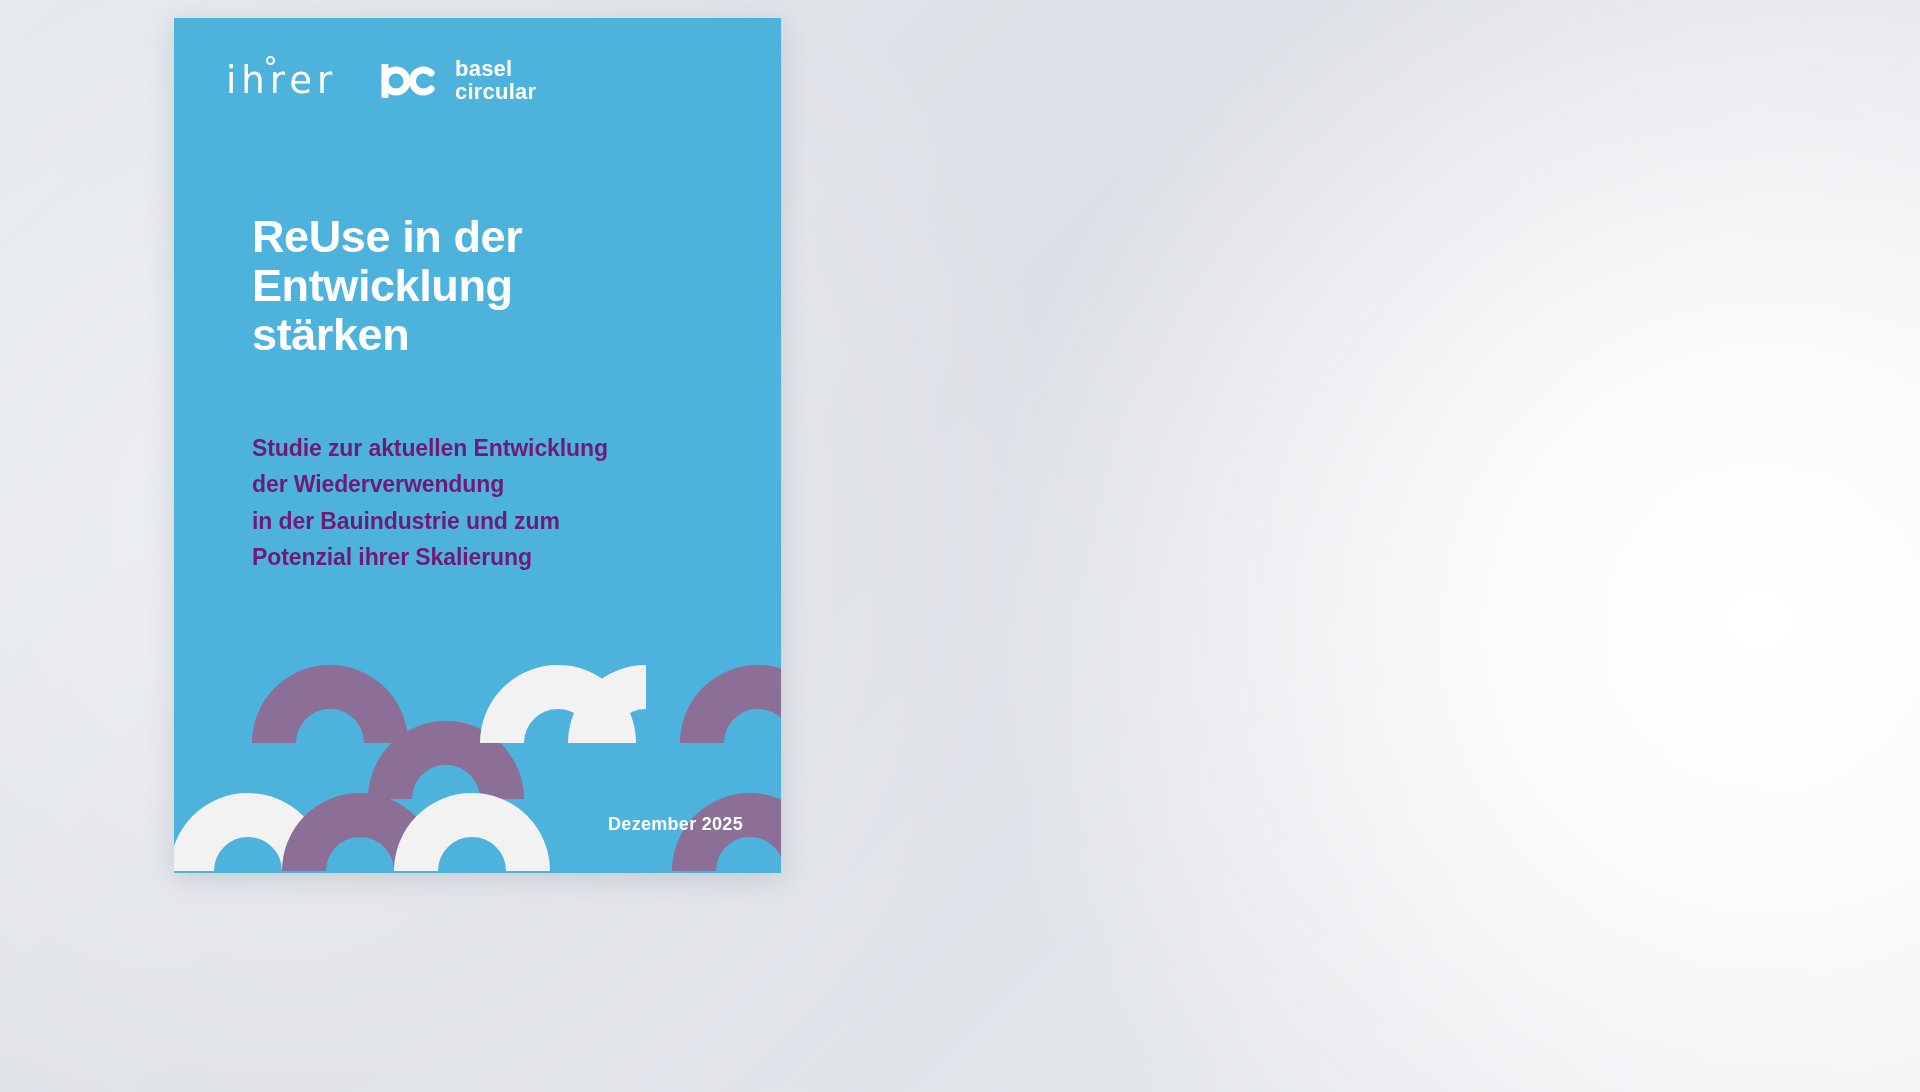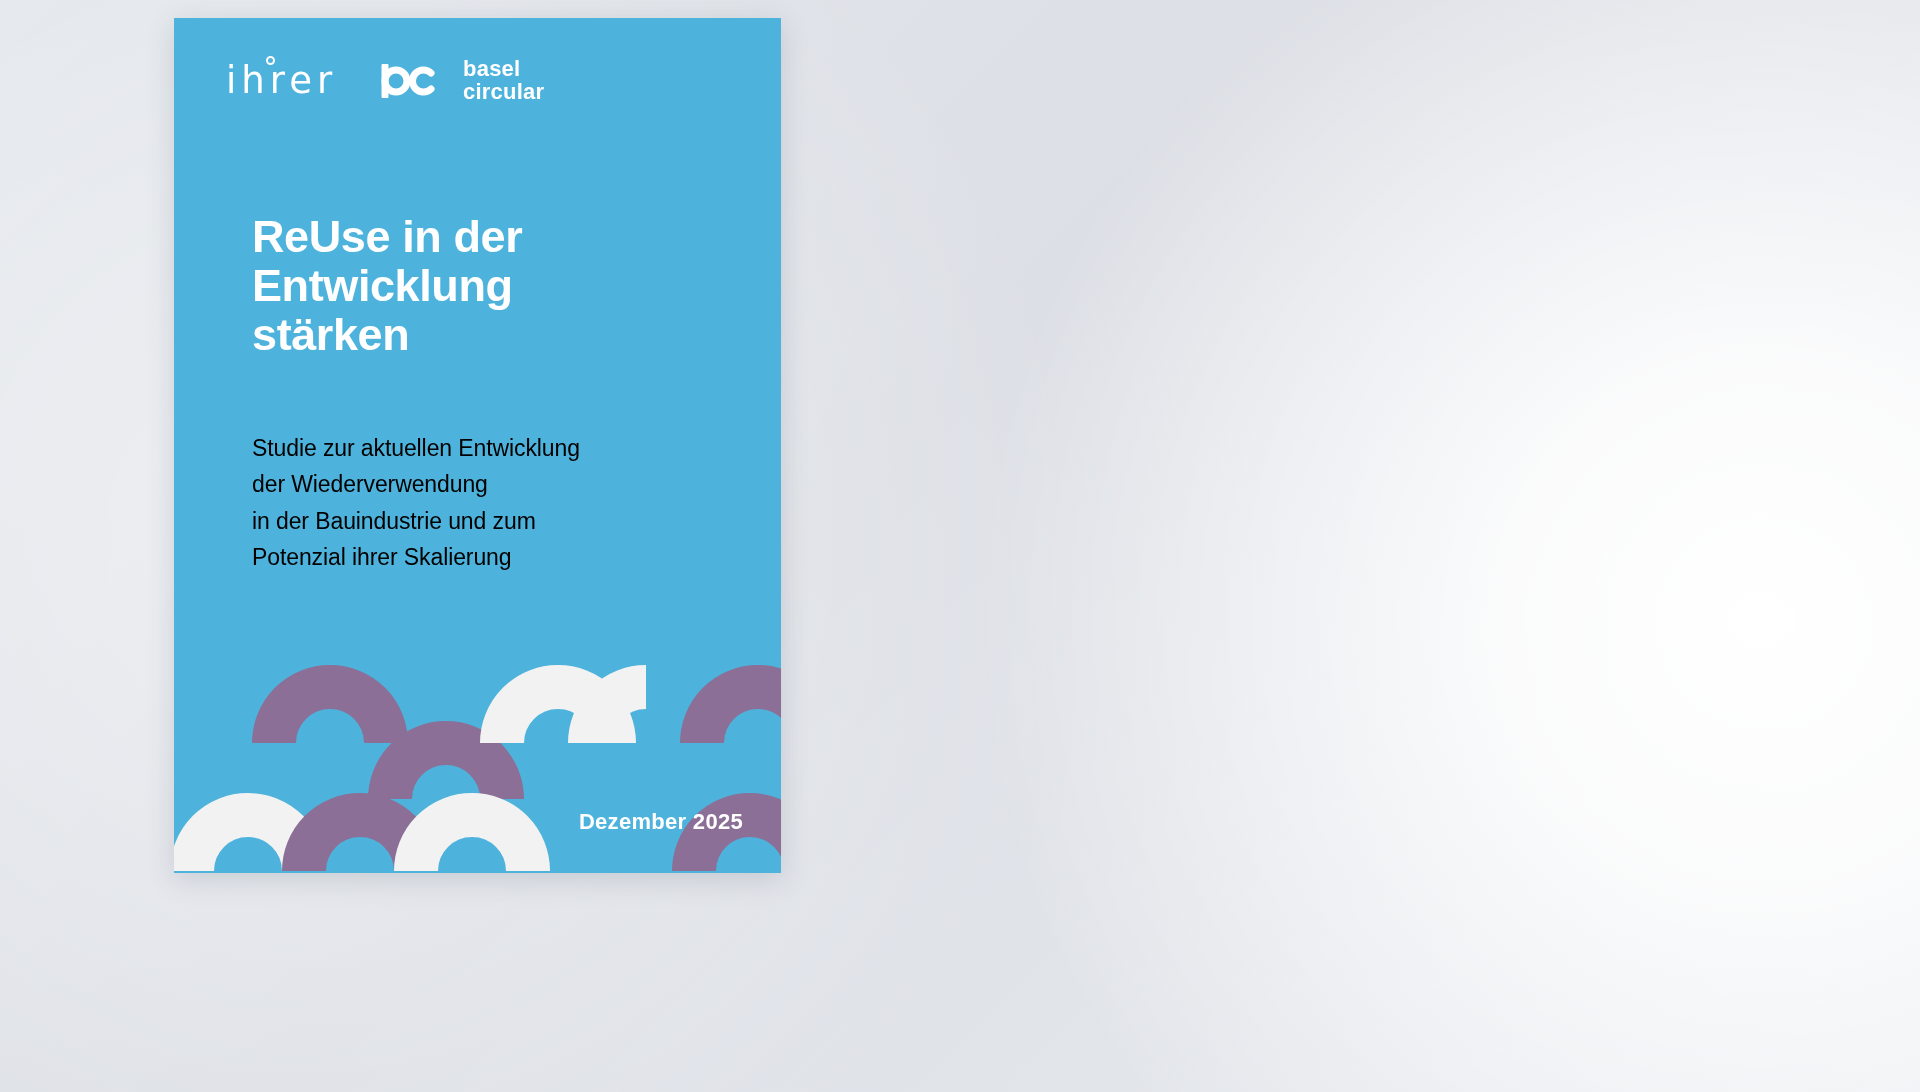"basel" .bc-logo { gap: 28px -> 20px }
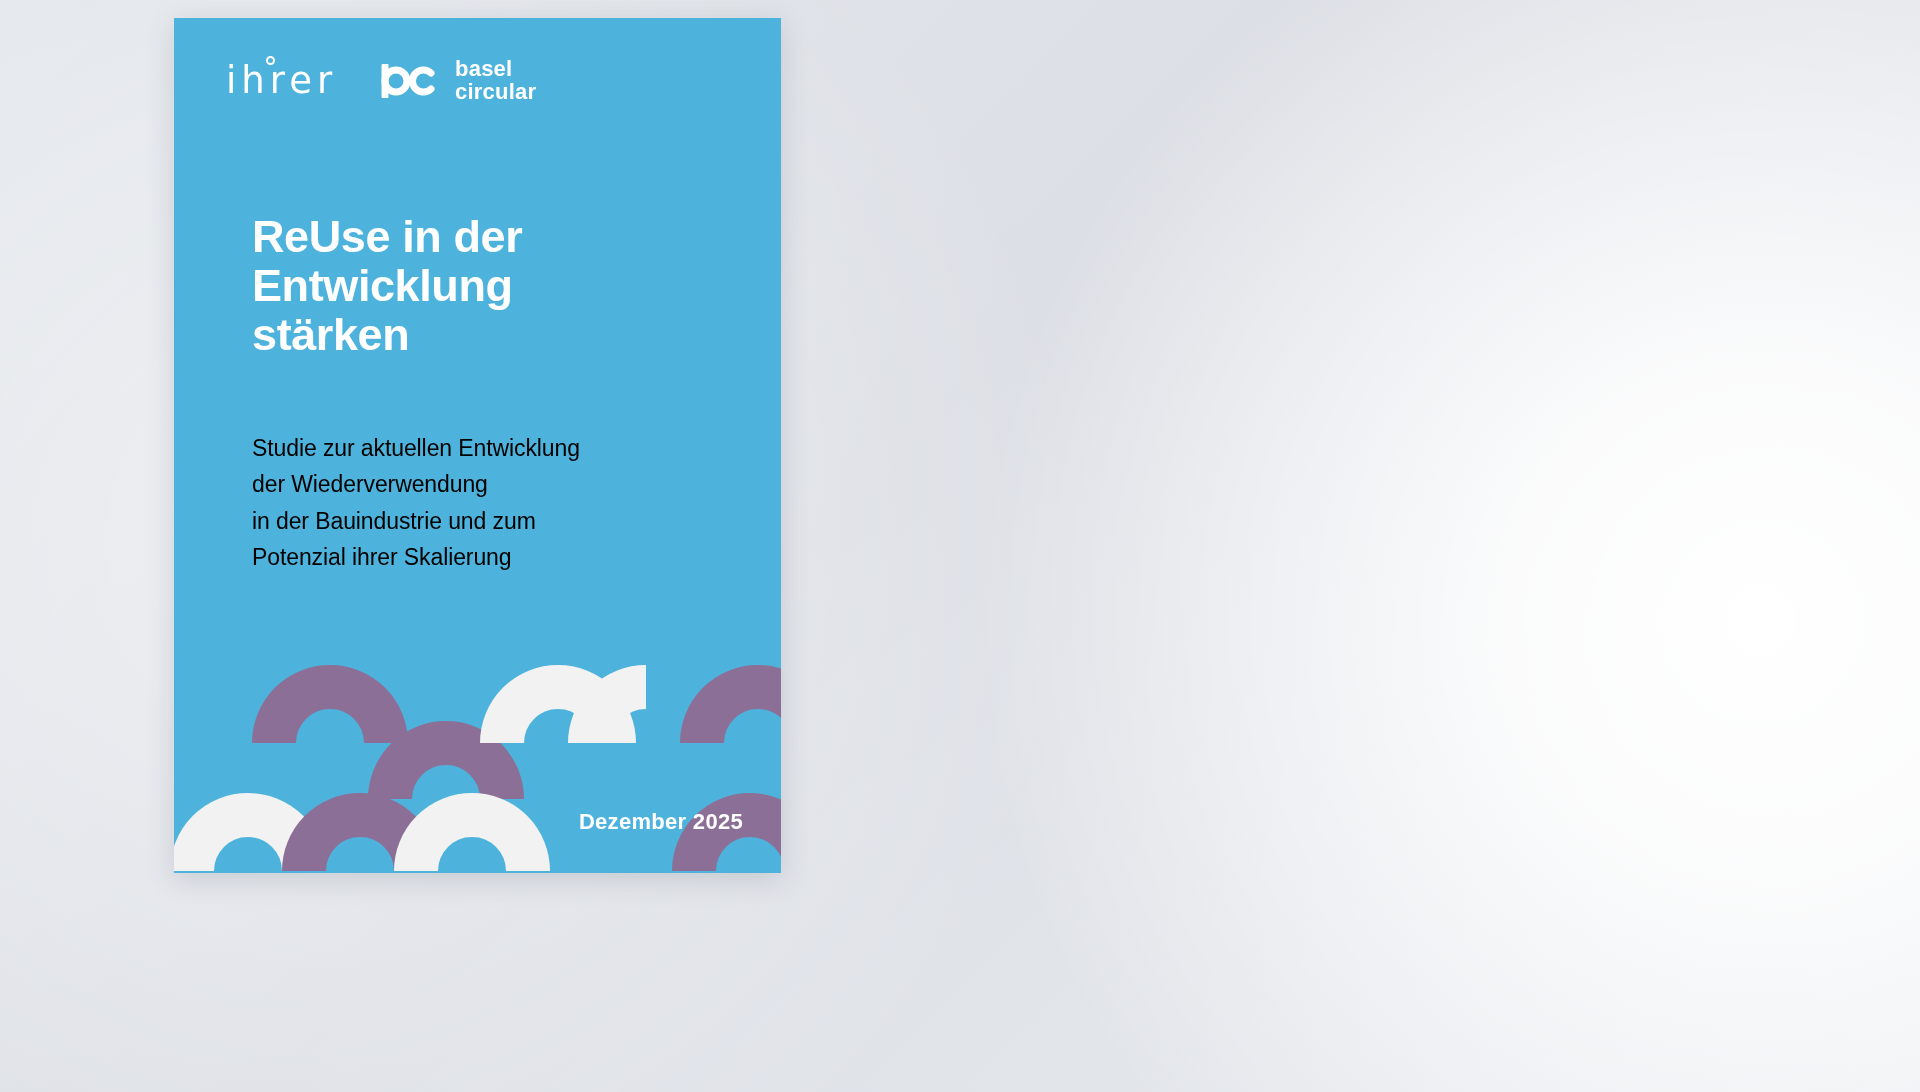"Studie zur aktuellen Entwicklung" #cover-subtitle { color: #000000 -> #701a75; font-weight: 400 -> 700 }
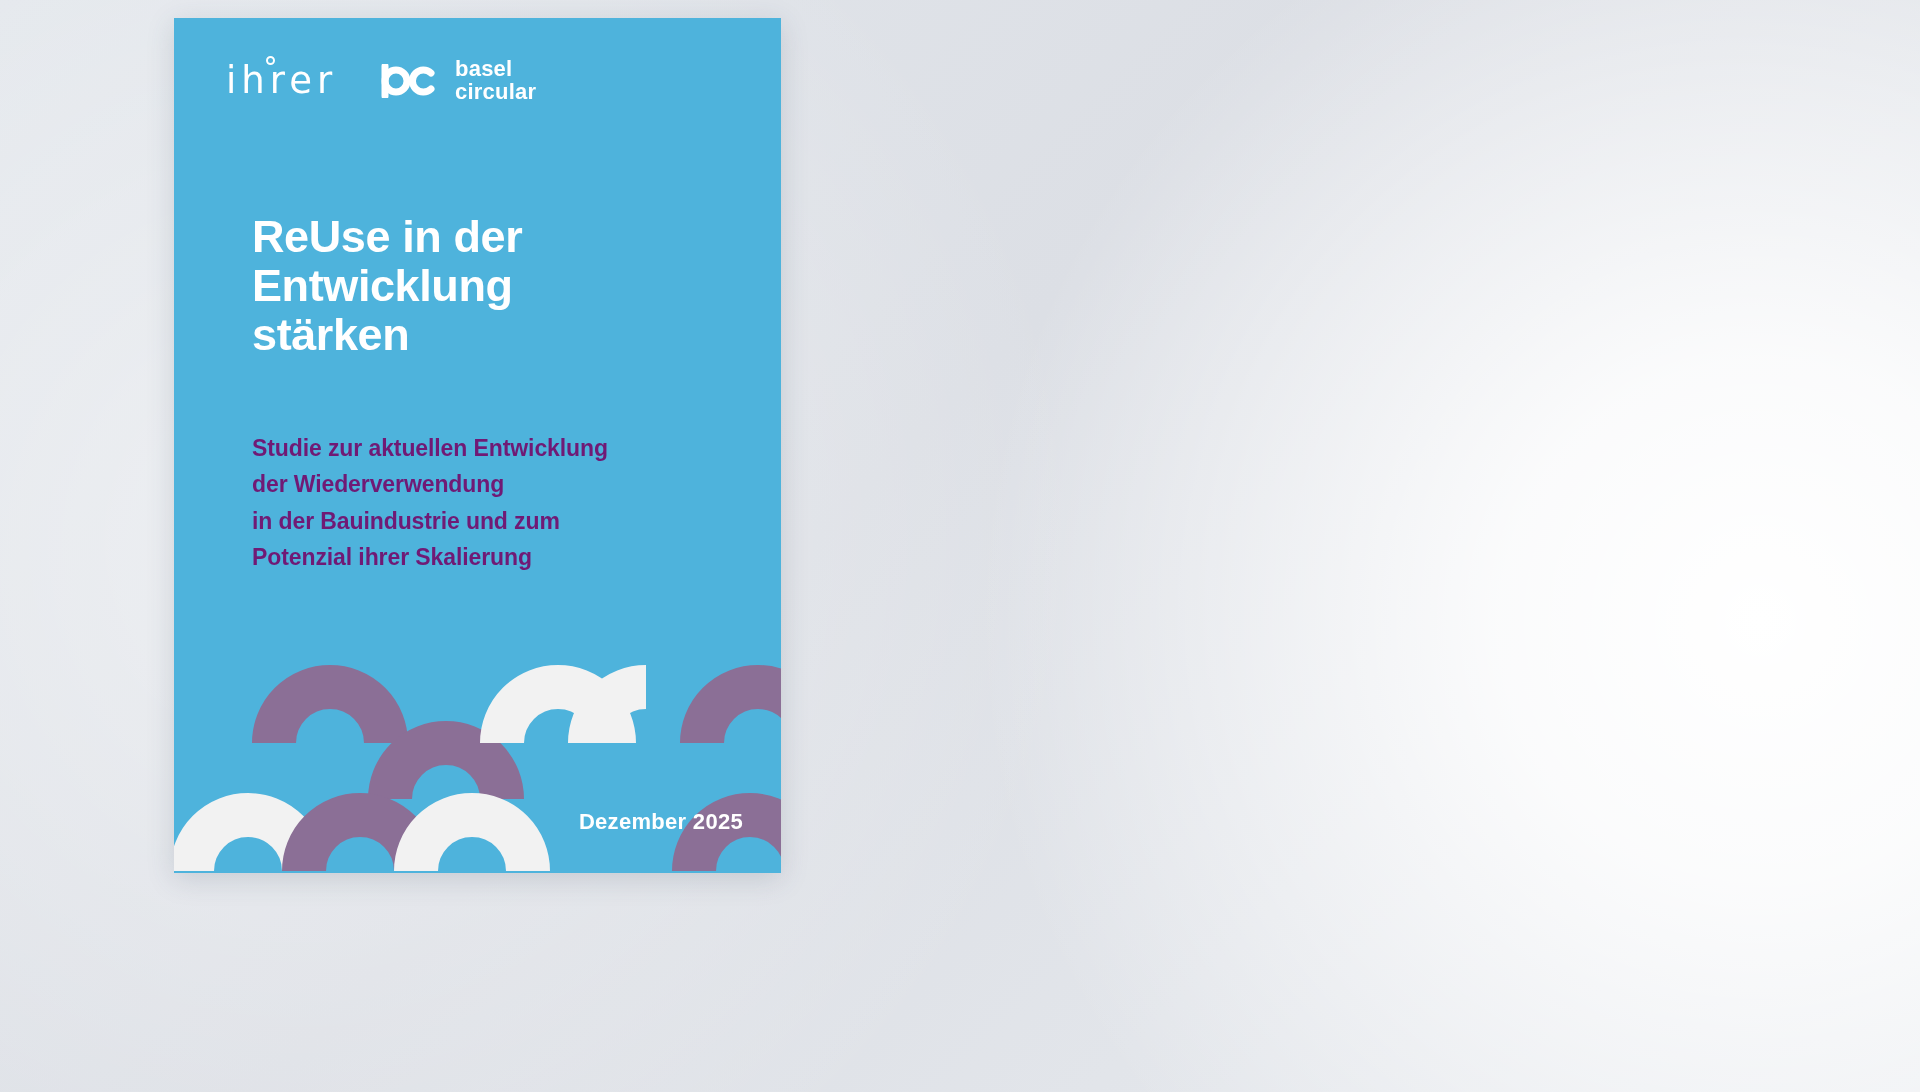"Dezember 2025" #cover-date { font-size: 22px -> 18px }
